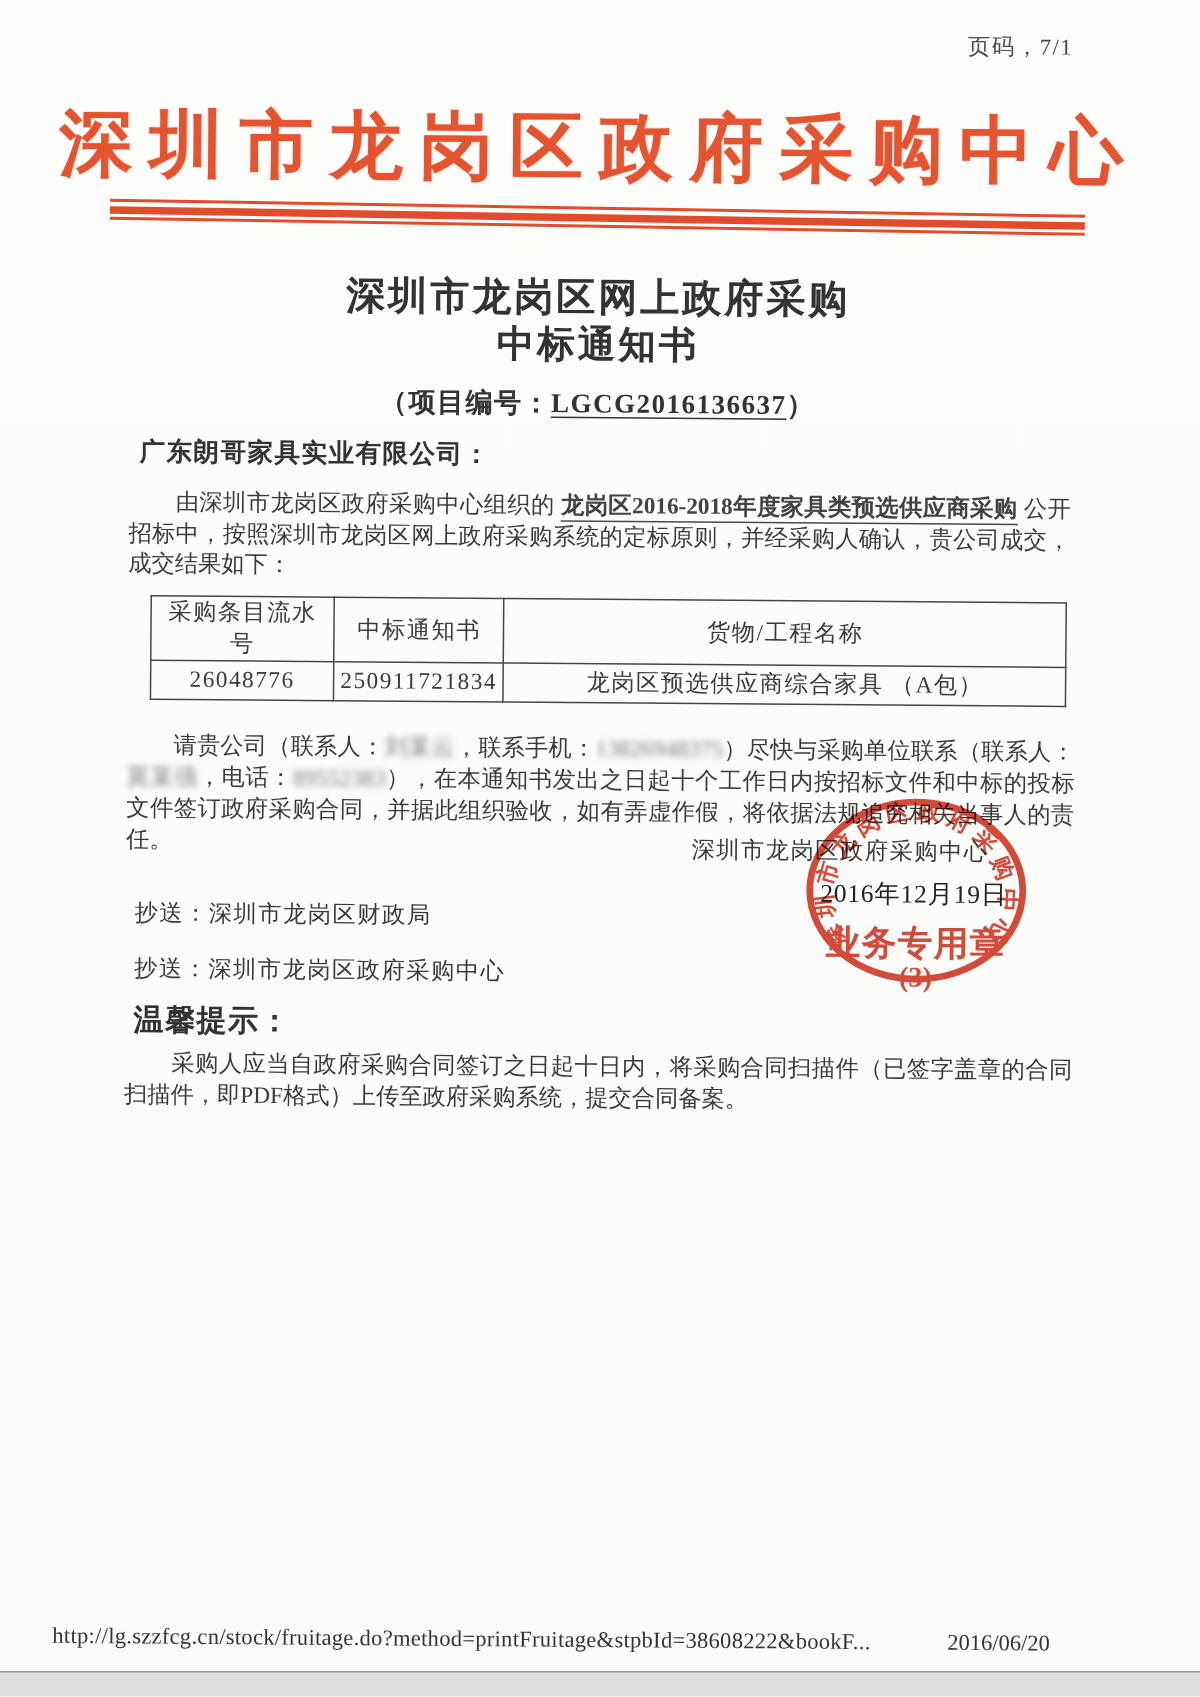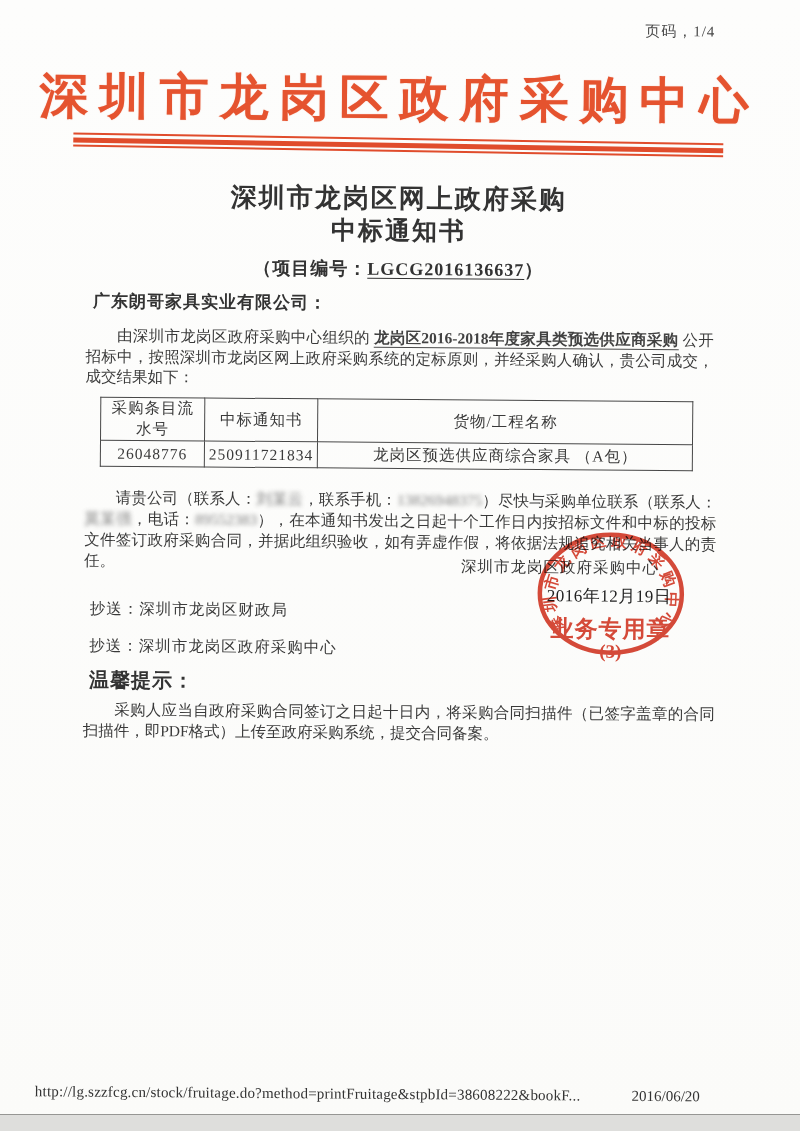"页码，1/4" div.page-no { text: 1/4 -> 7/1 }
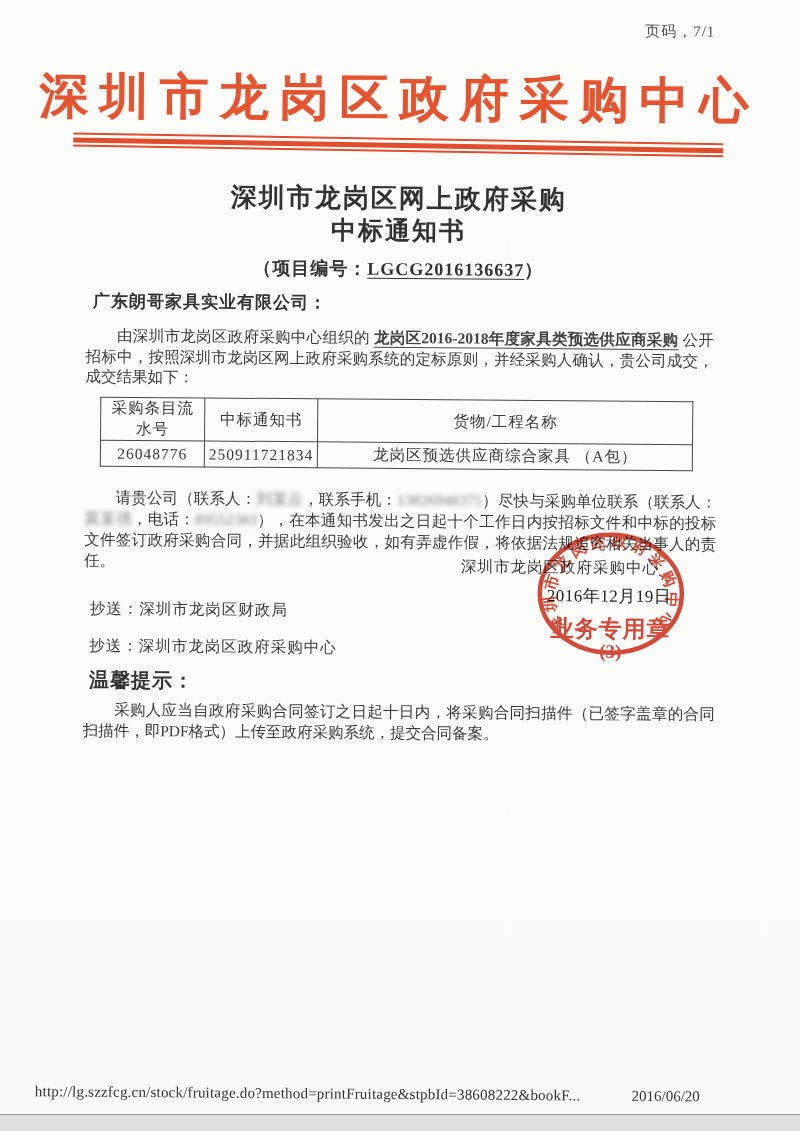"采购条目流水号" .c1 { width: 104px -> 122px }
